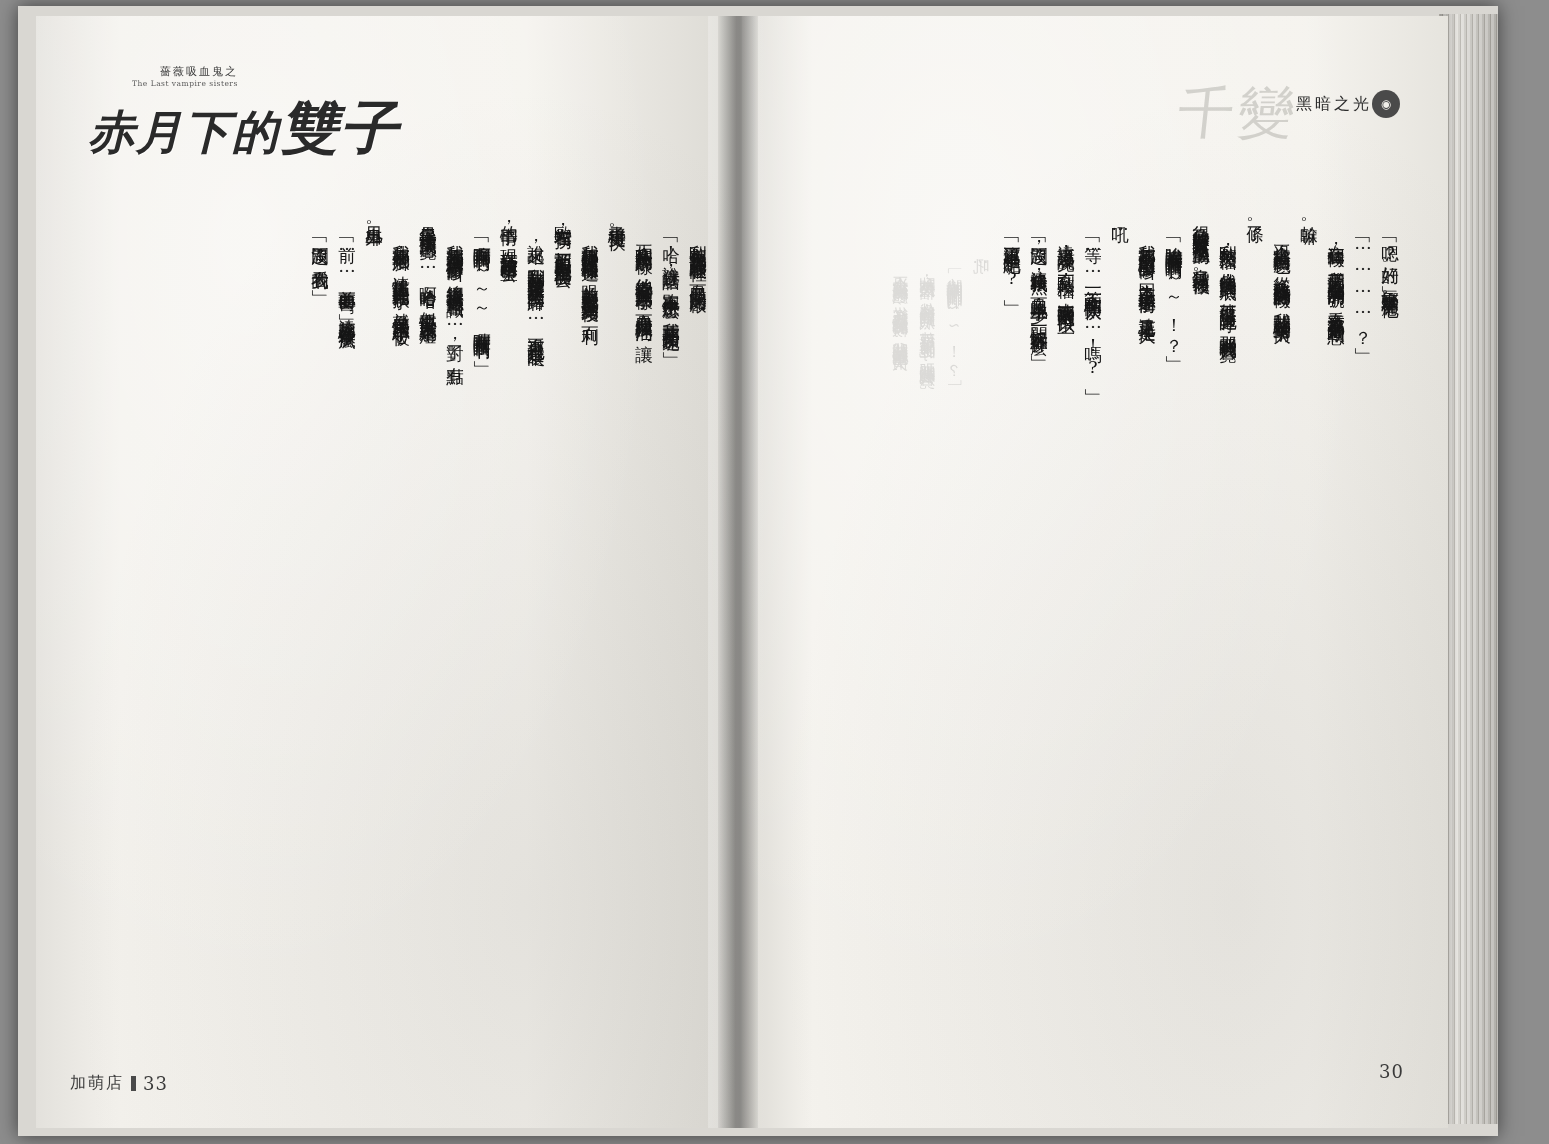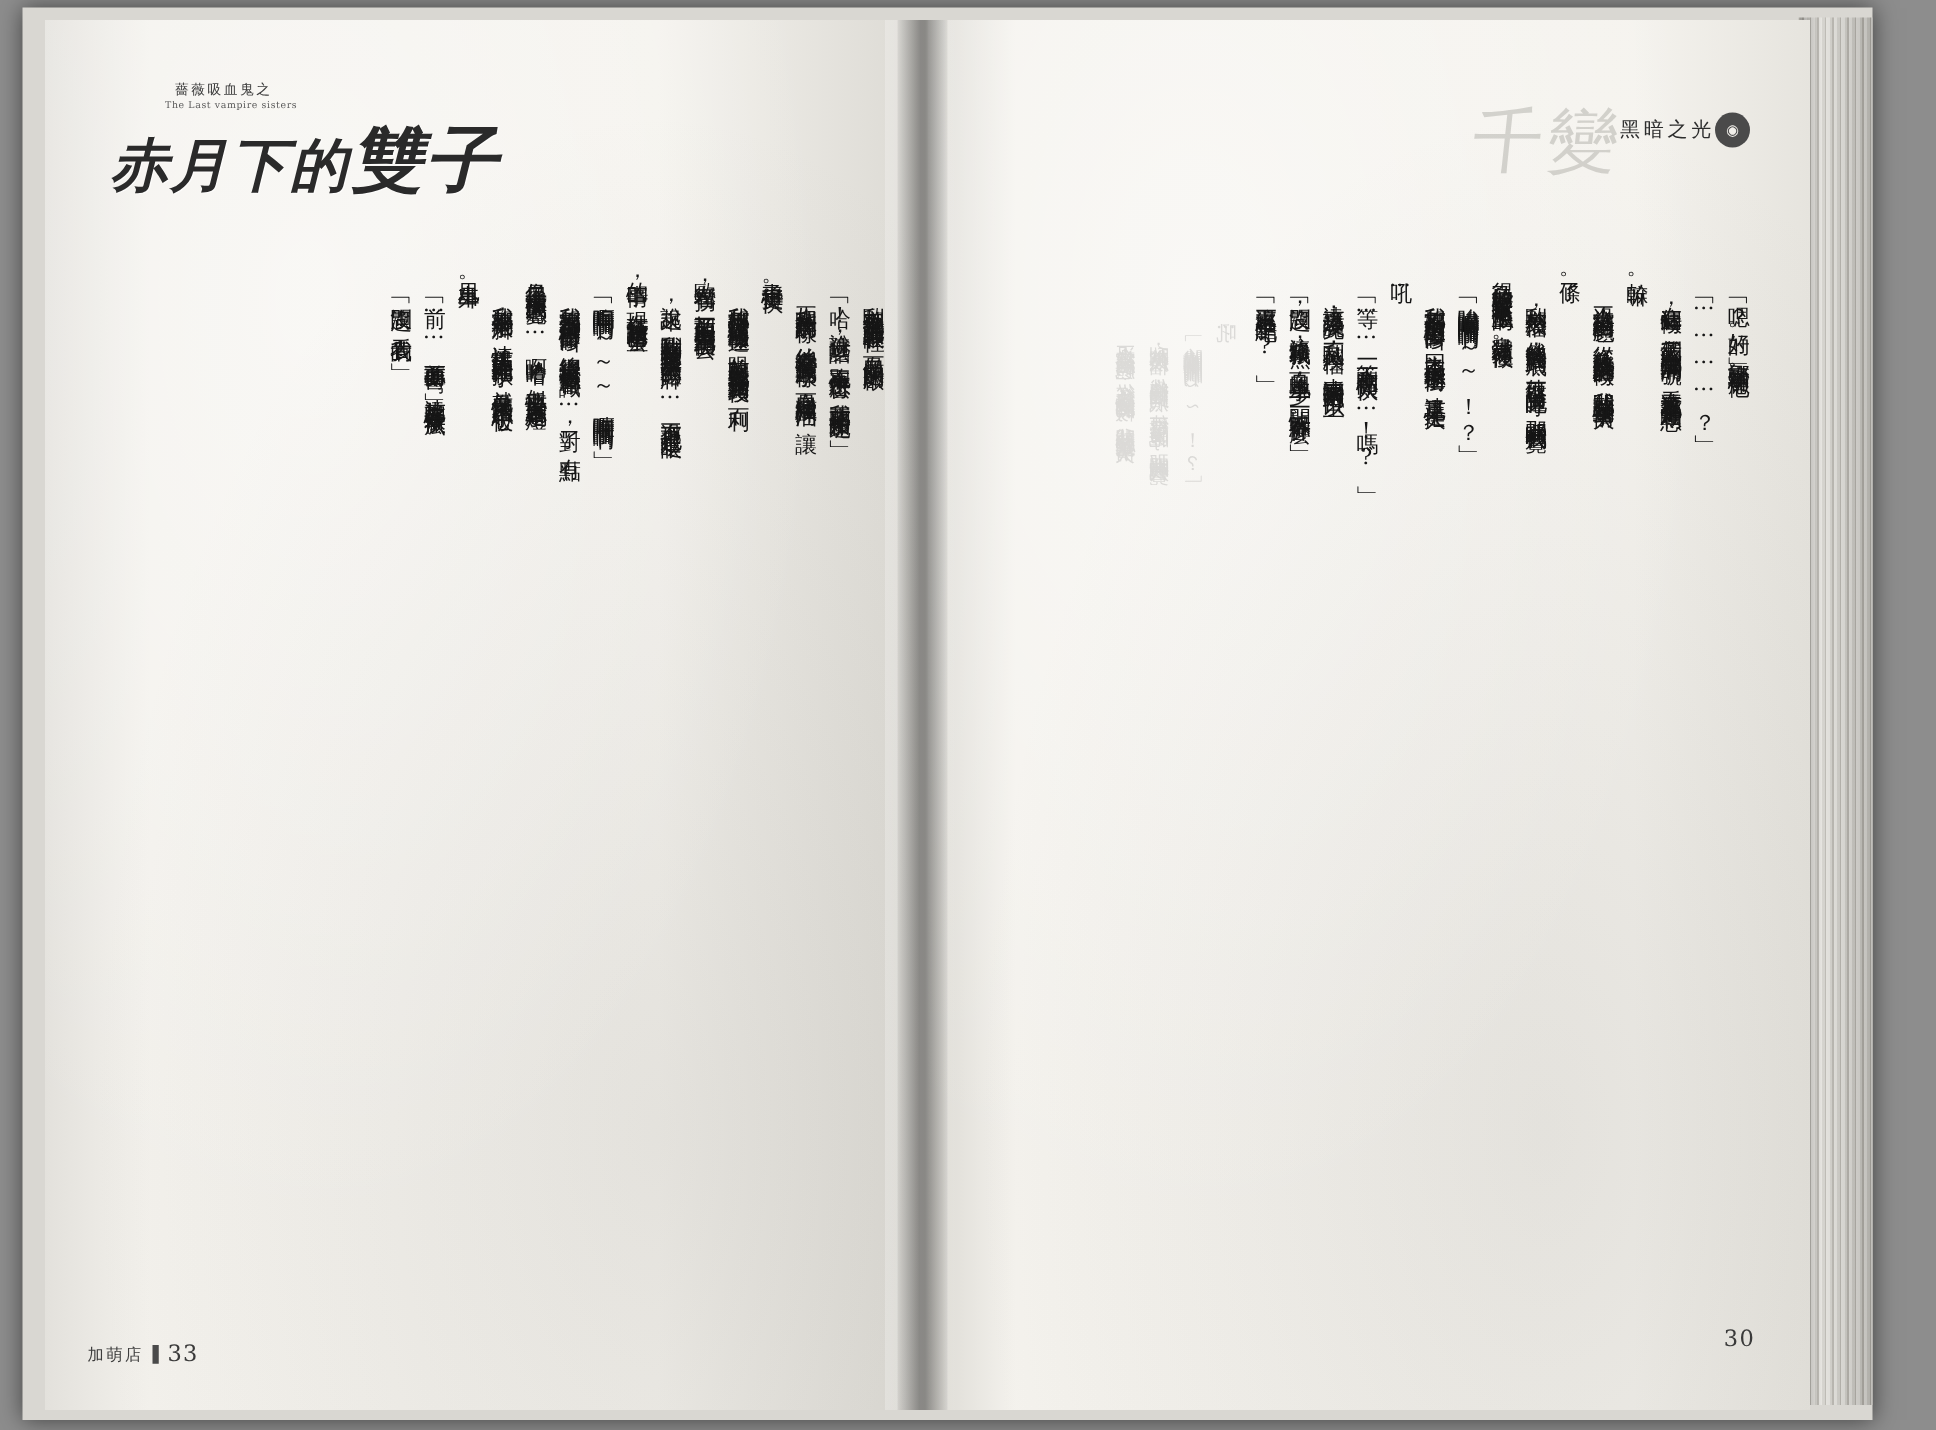"薔薇吸血鬼之" .logo-sub { margin-left: 52px -> 72px }
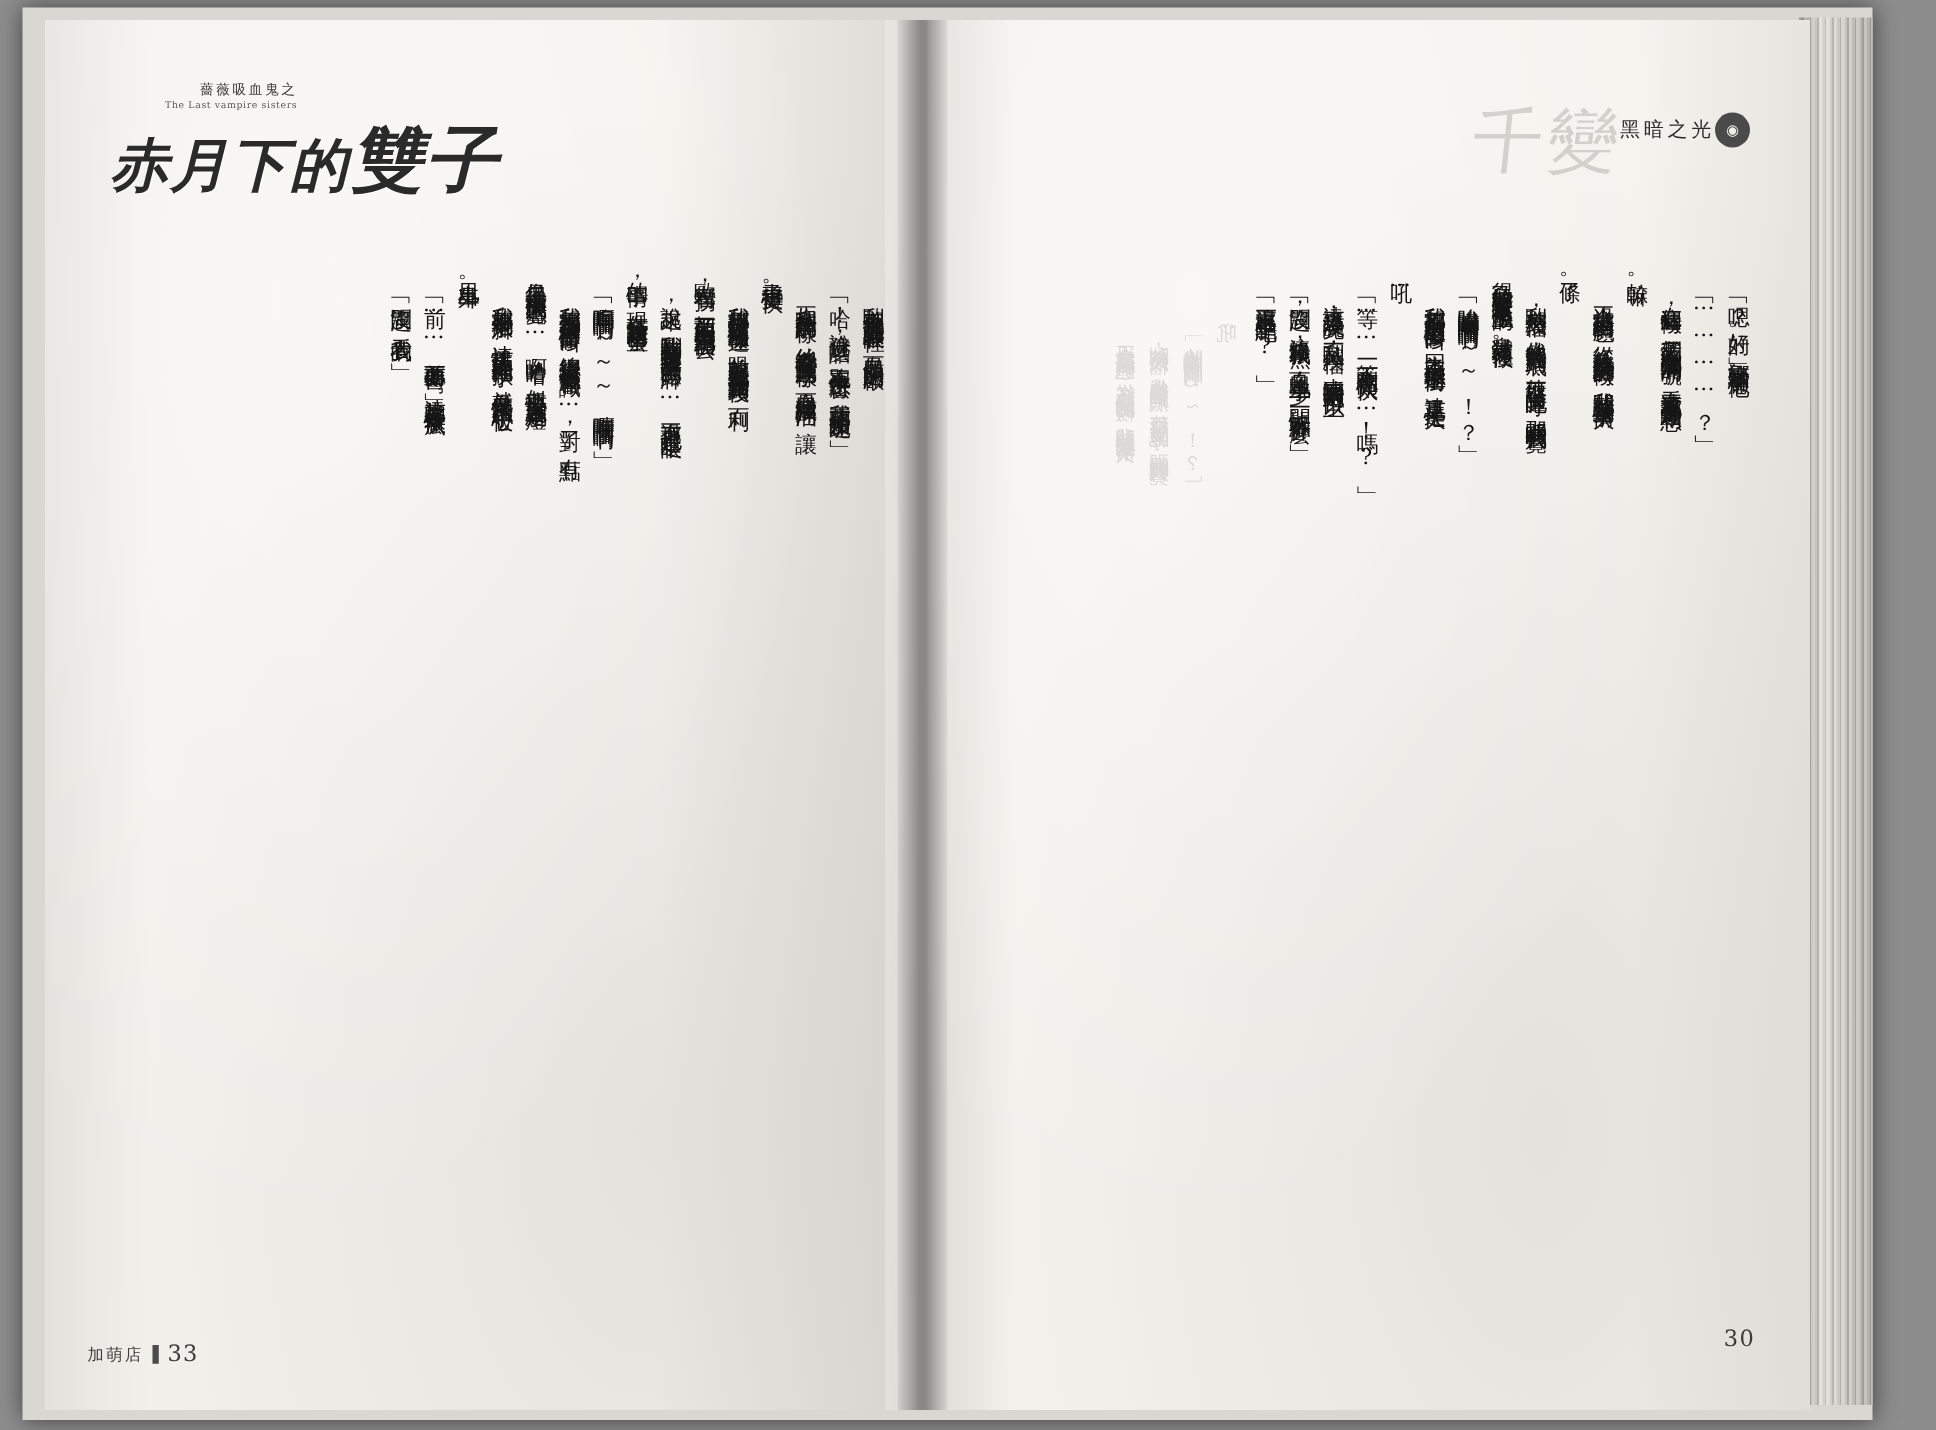"加萌店" .folio-left .shop { font-size: 13px -> 16px }
